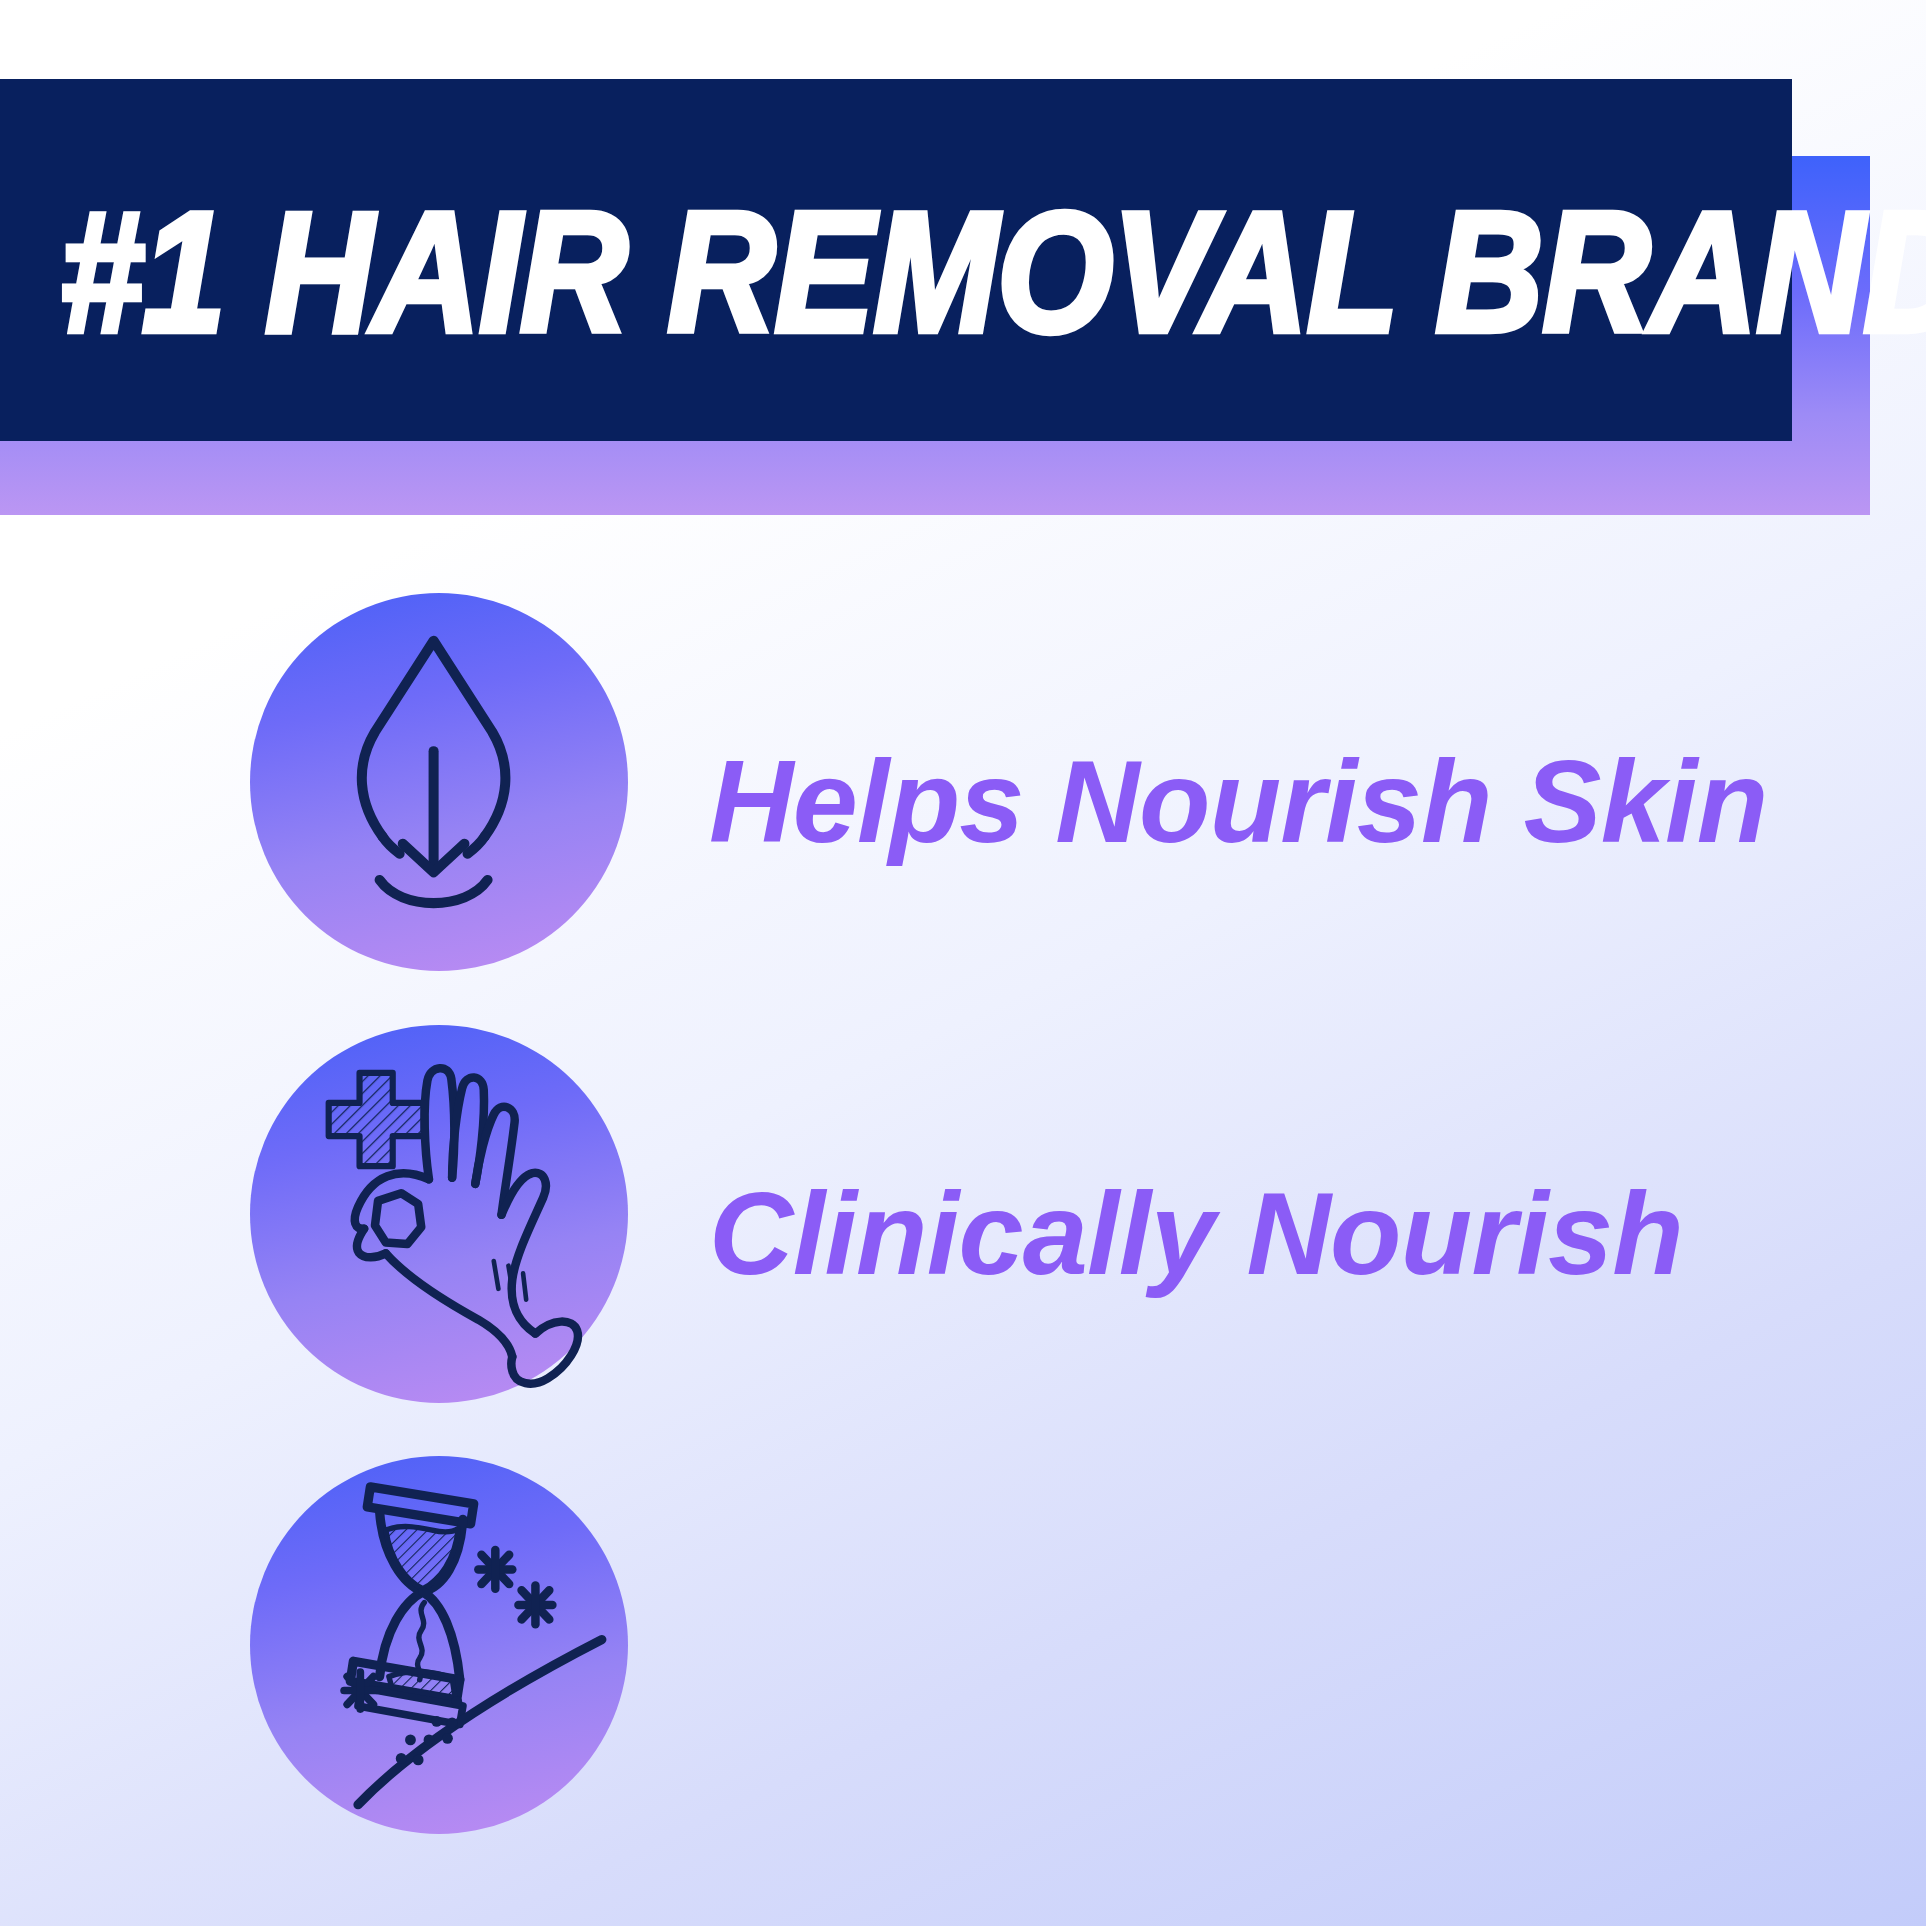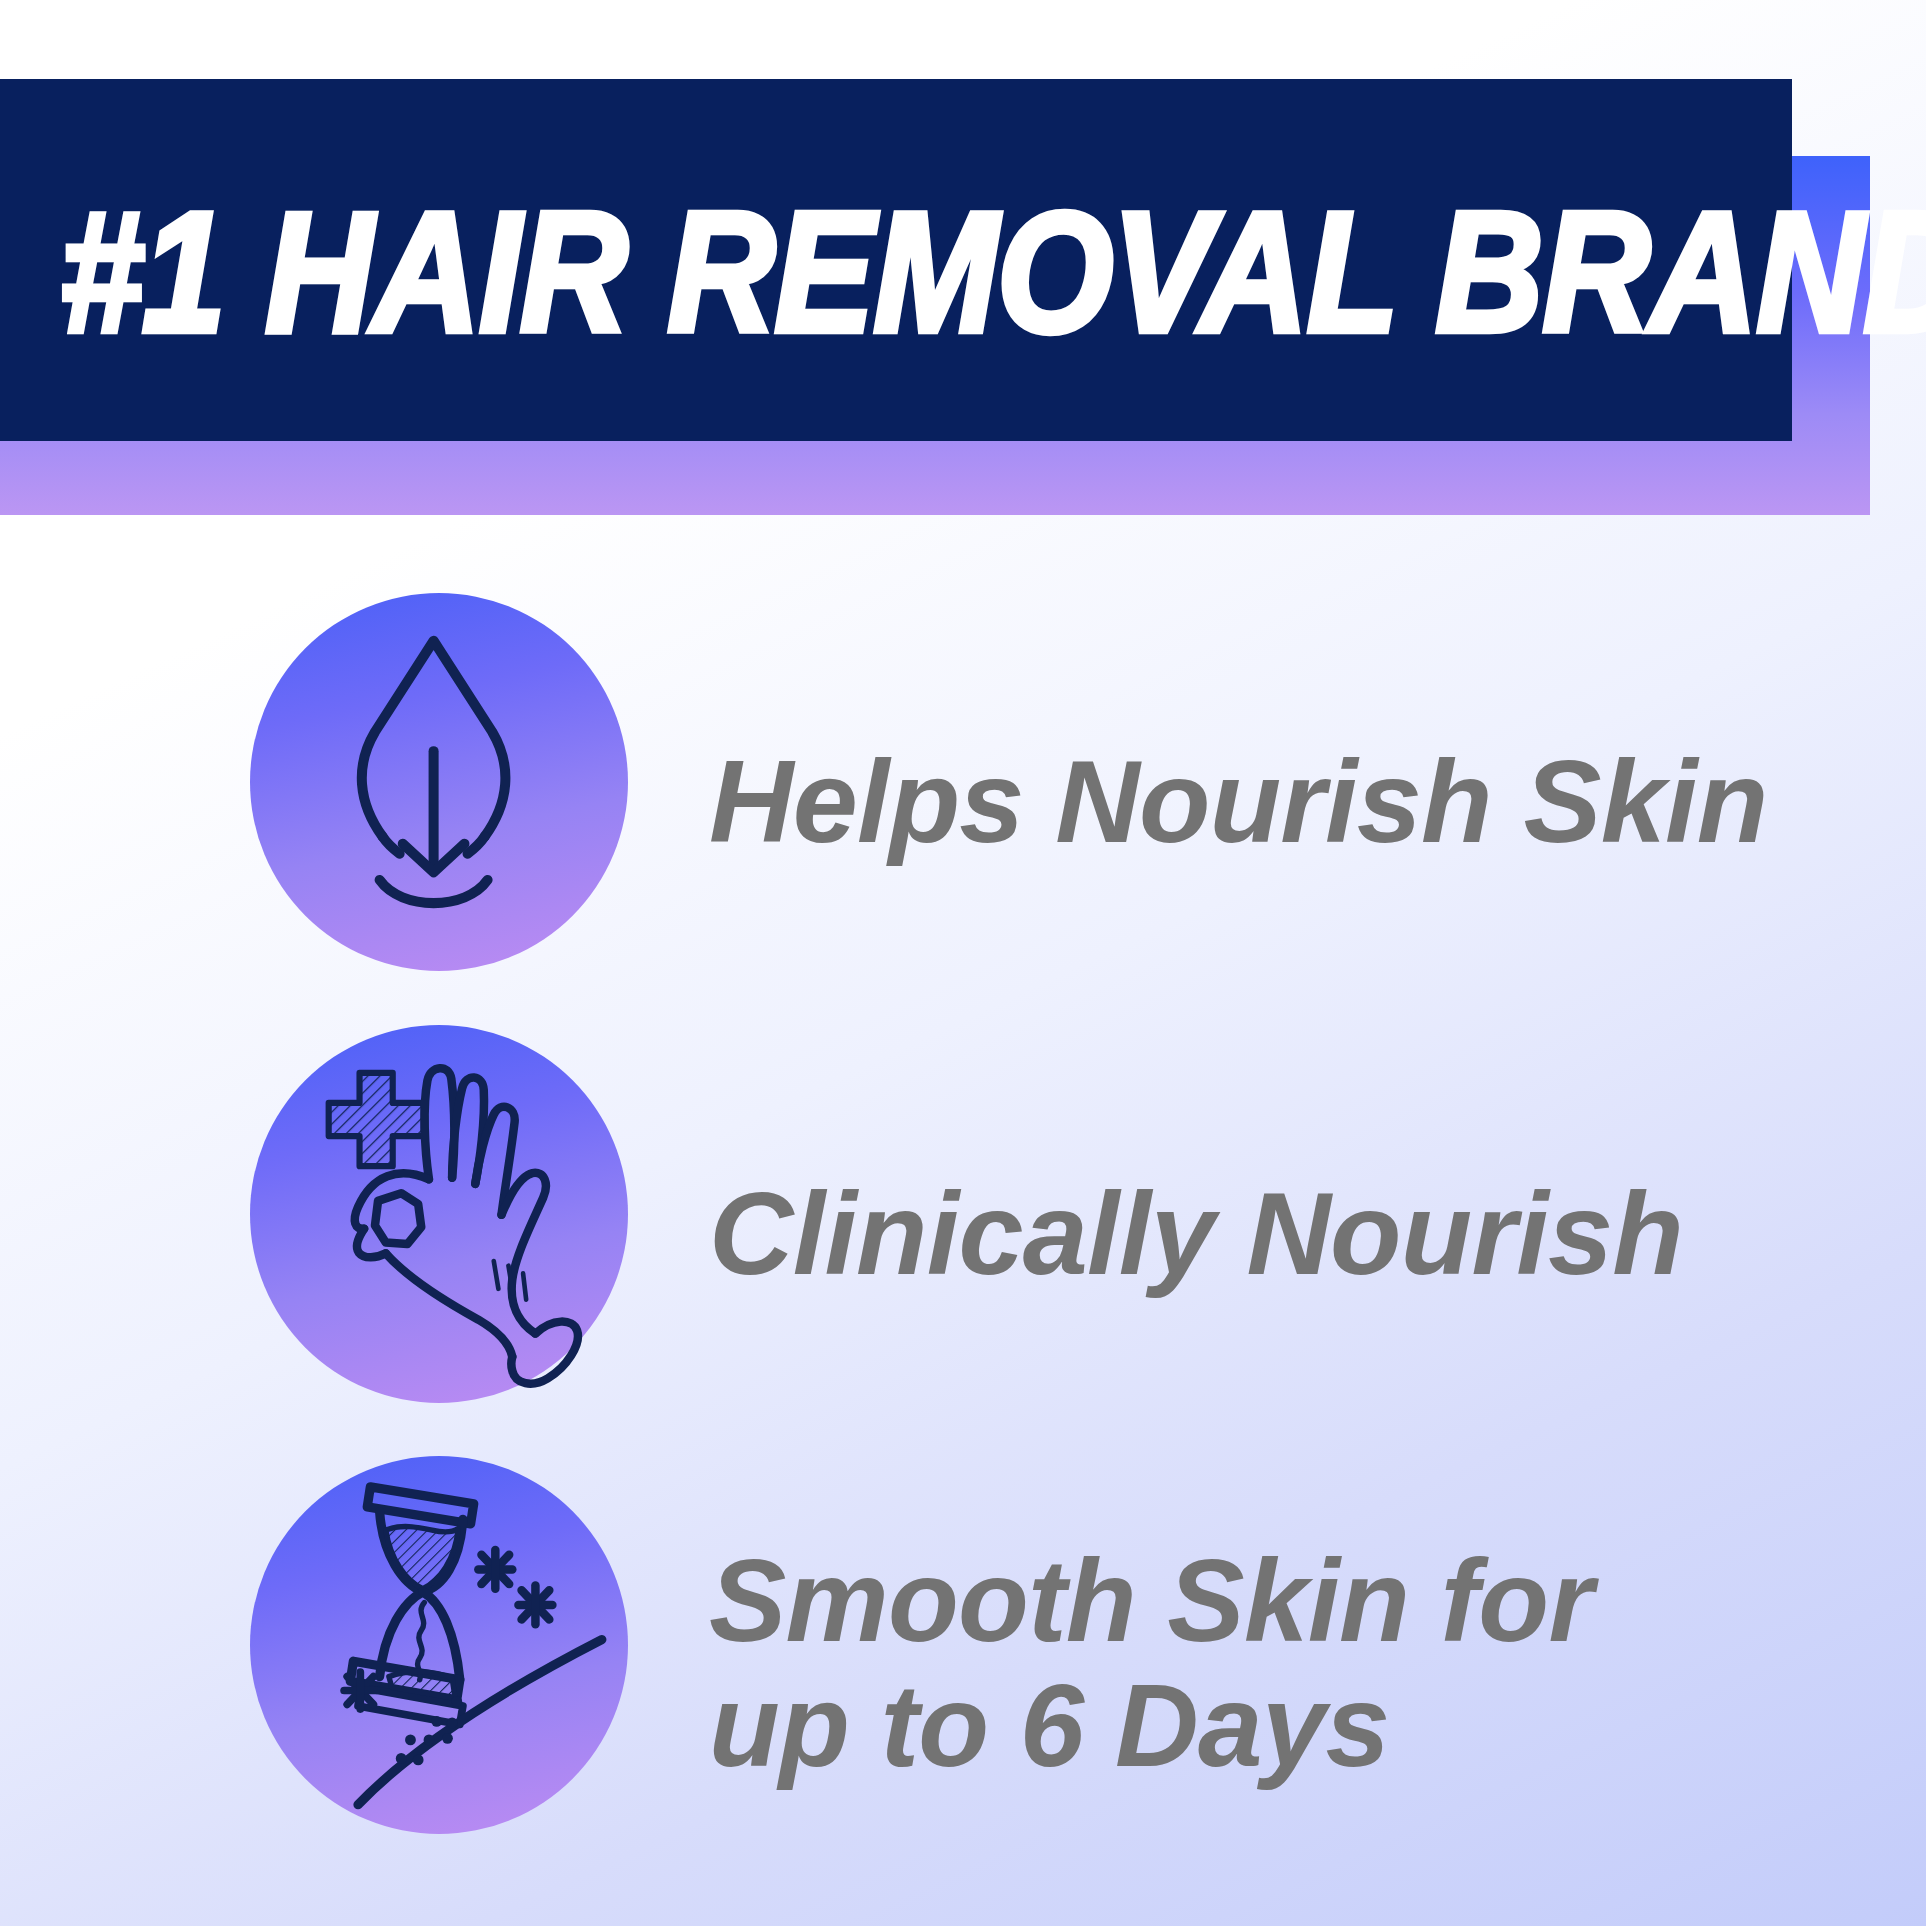"Helps Nourish Skin" .feature-label { color: #737373 -> #8b5cf6 }
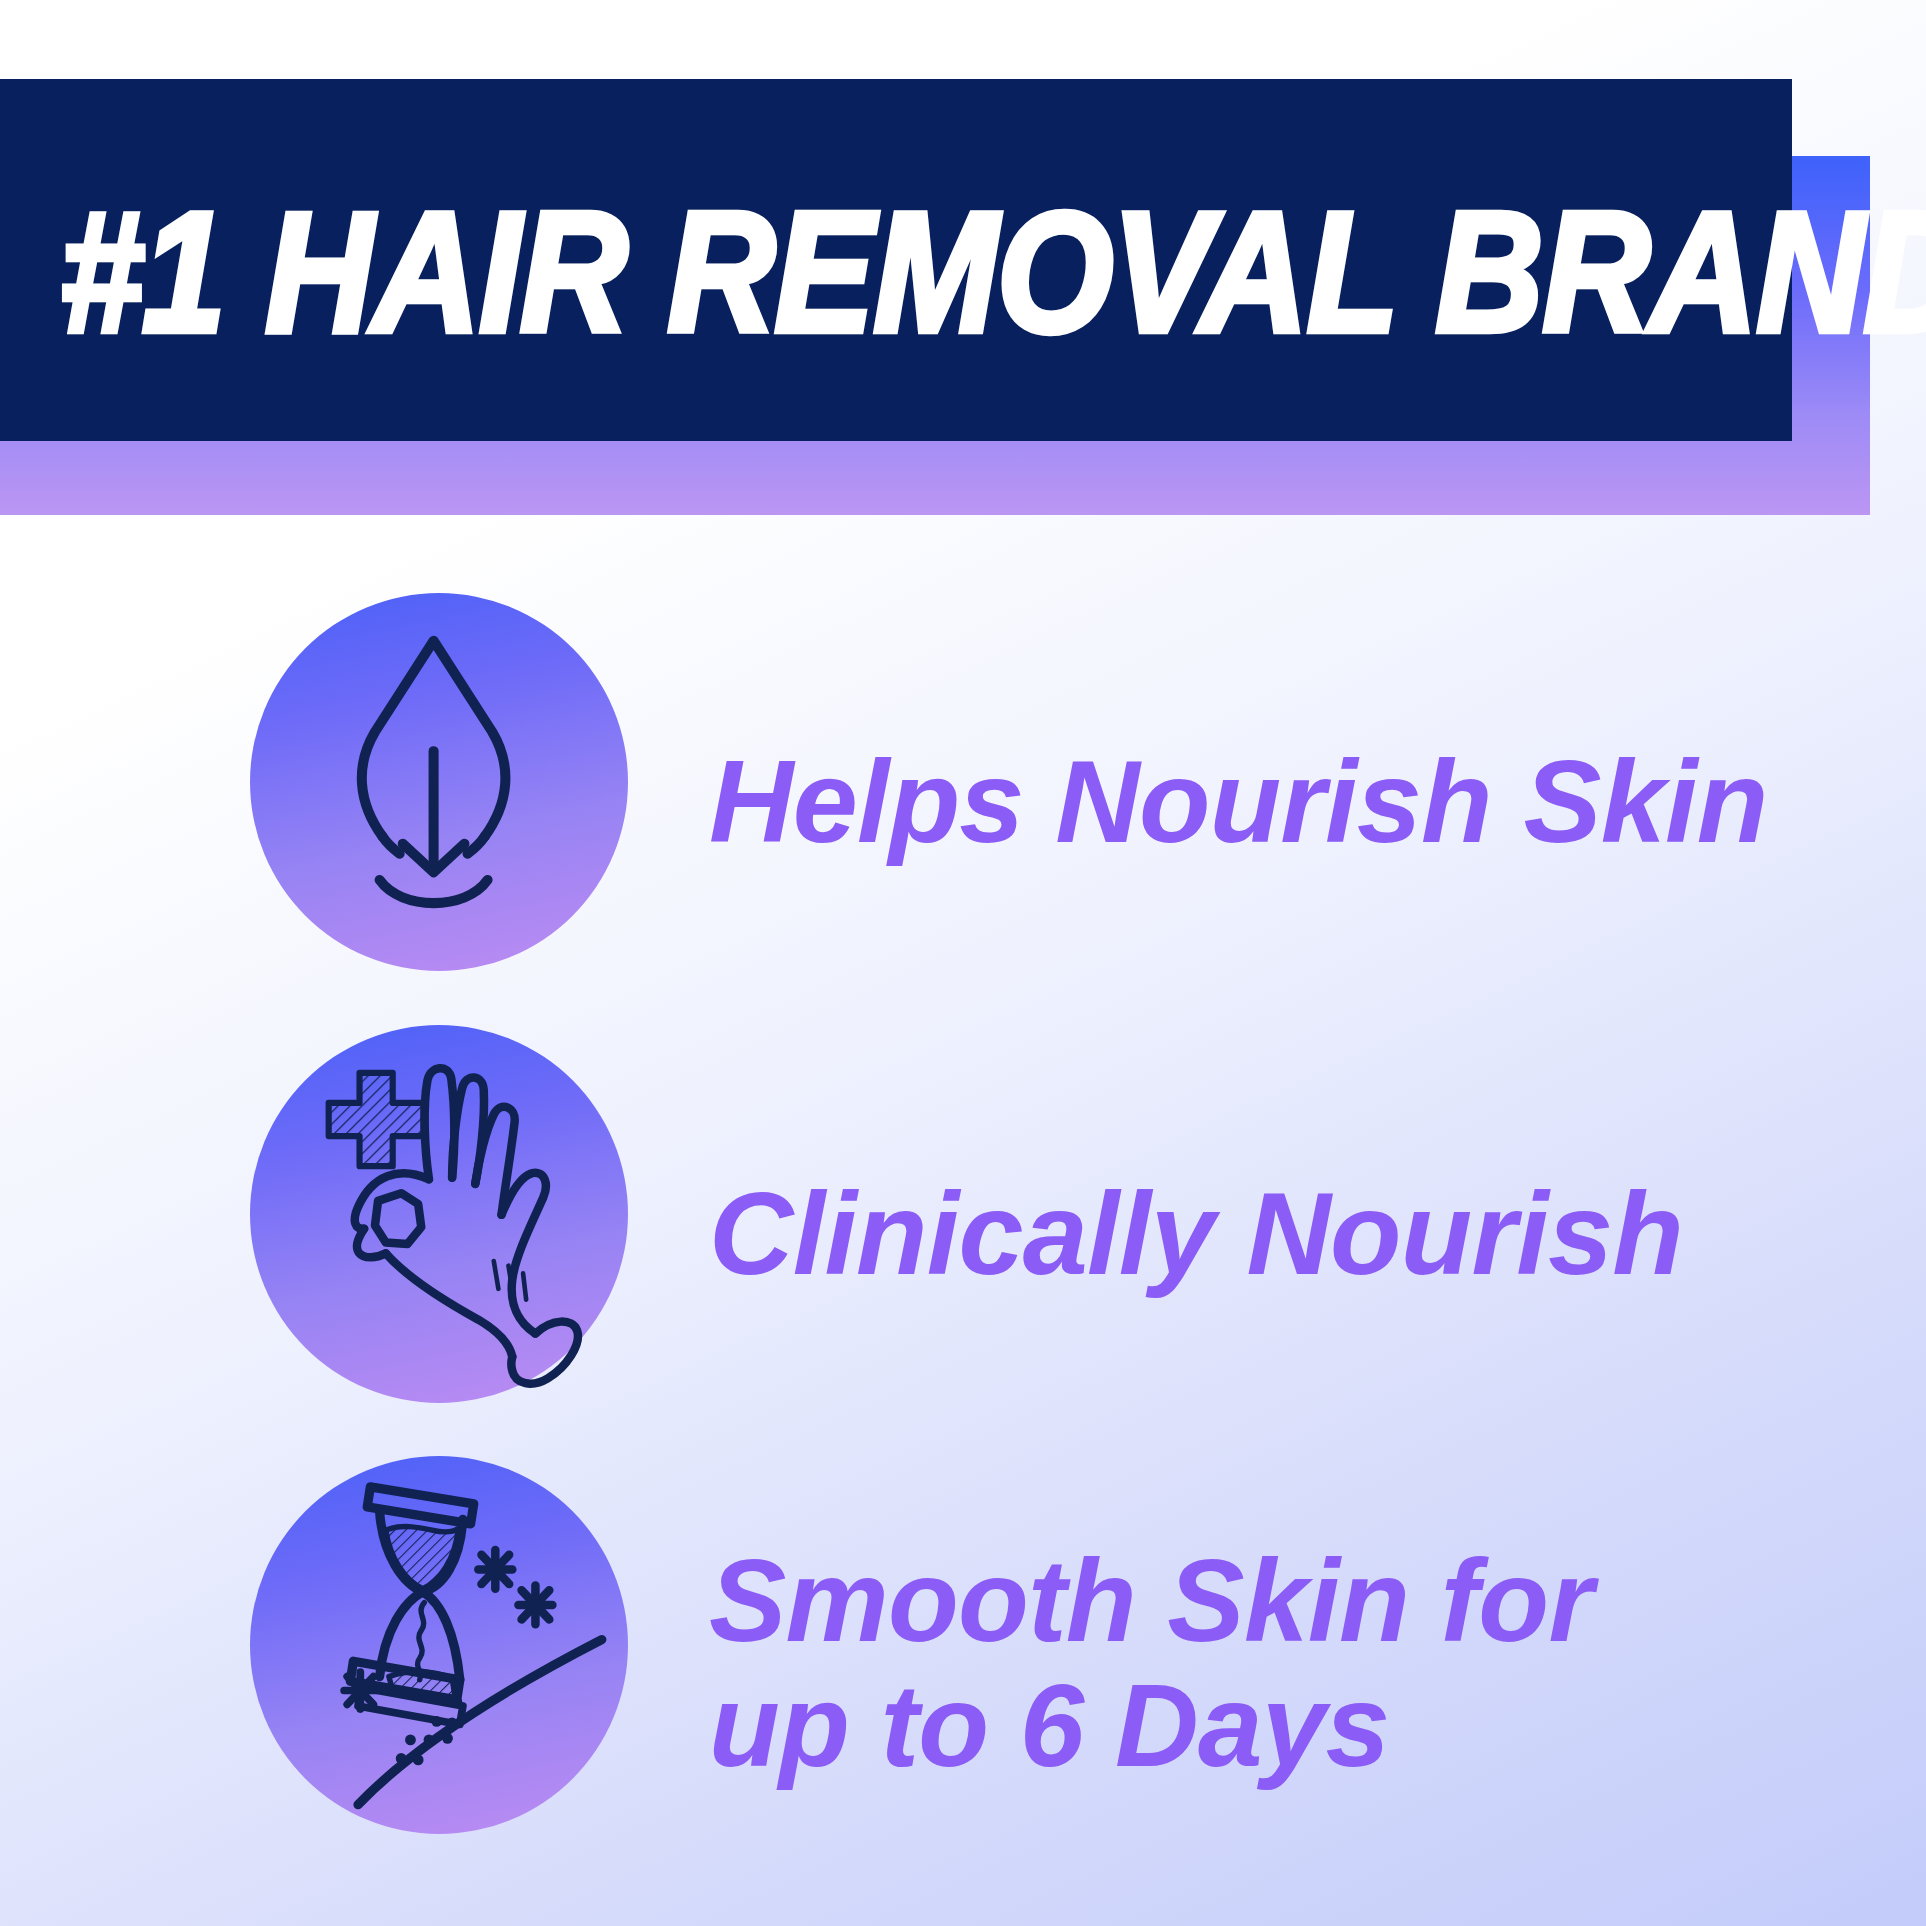"Smooth Skin for" div.feature-label { html: <div>Smooth Skin for up to 6 Days</div> -> none }
